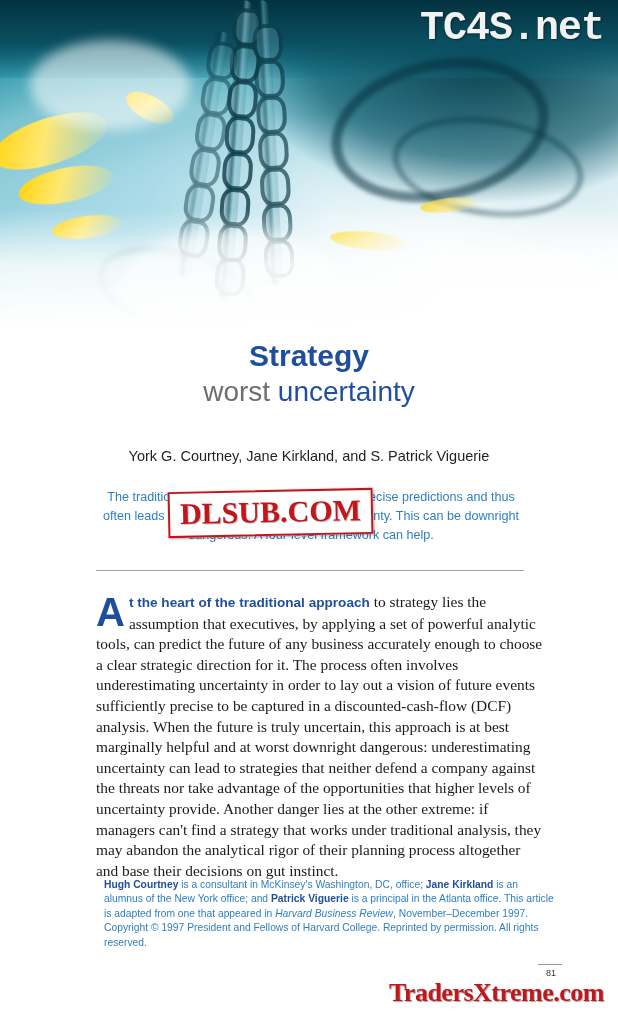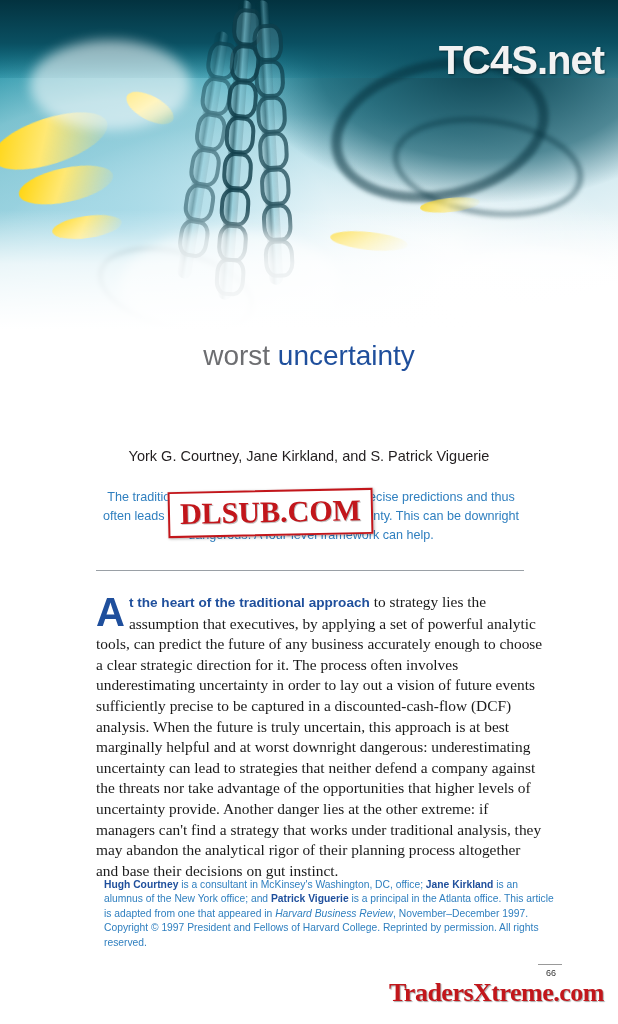"TC4S.net" .watermark-top { font-family: Liberation Sans, sans-serif -> Liberation Mono, monospace; margin-top: 32px -> none }
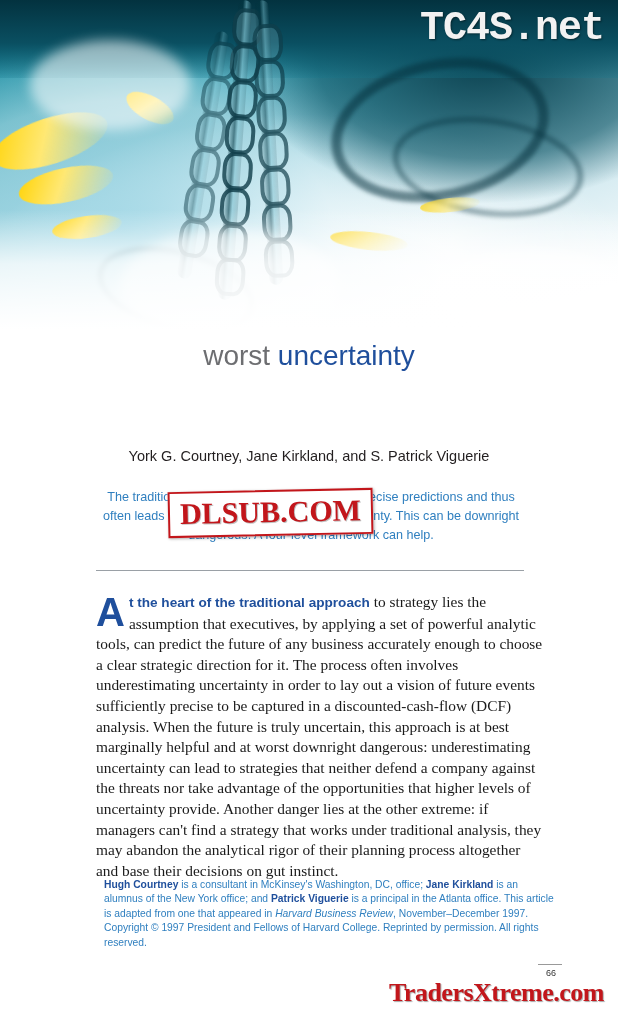"Strategy" div.title-line1 { html: none -> <div>Strategy</div> }
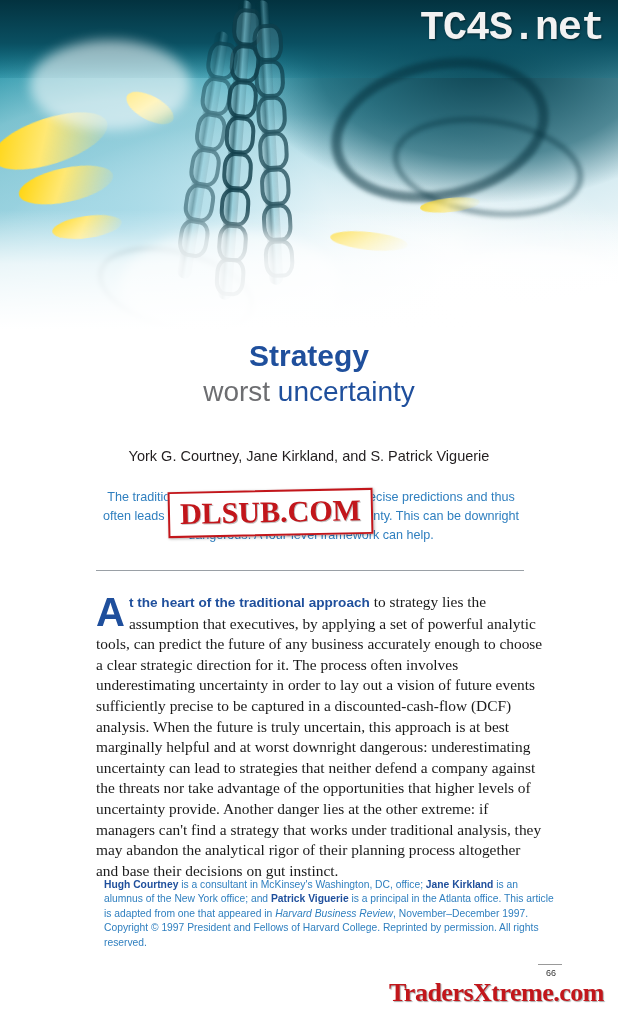"66" div.page-num { text: 66 -> 81 }
